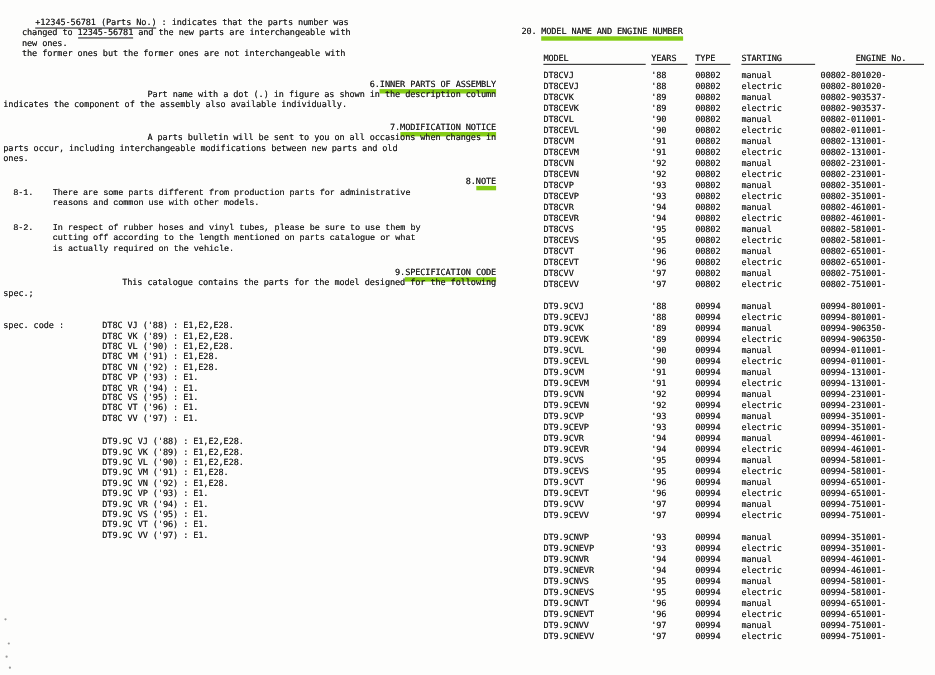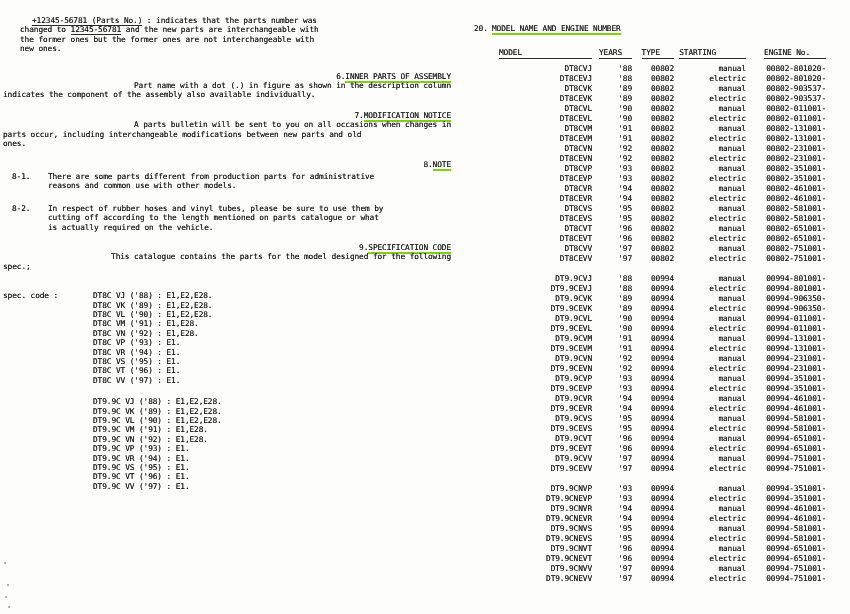"MODEL NAME AND ENGINE NUMBER" .sec-title { border-bottom: 2px solid #84cc16 -> 4px solid #84cc16 }
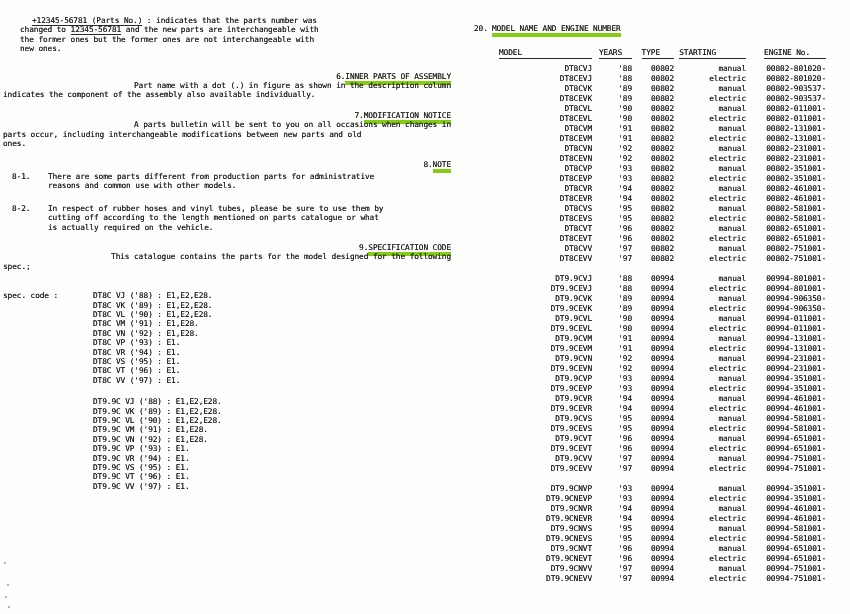"the former ones but the" div.line { order: before "new ones." -> after "new ones." }
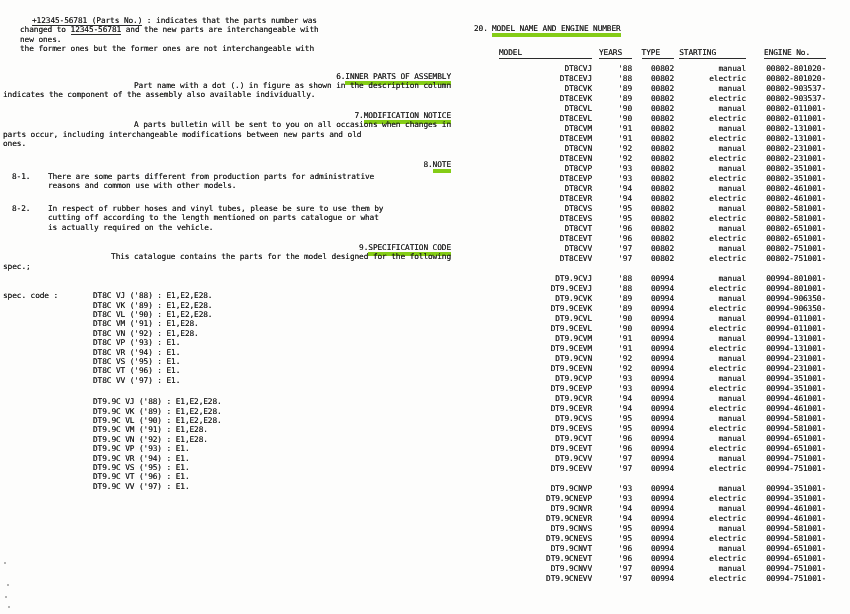"MODEL" .etable { text-align: right -> none }
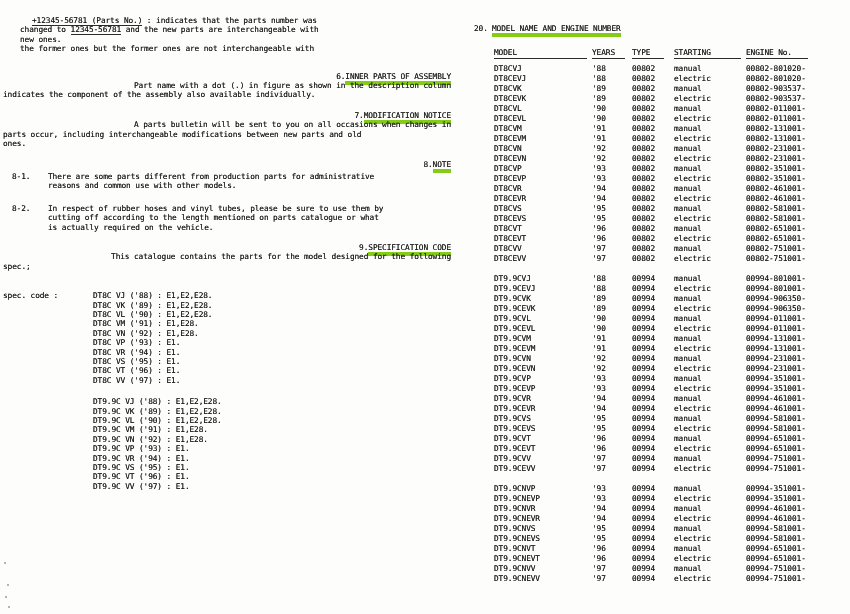"ENGINE No." span { margin-left: none -> 32px }
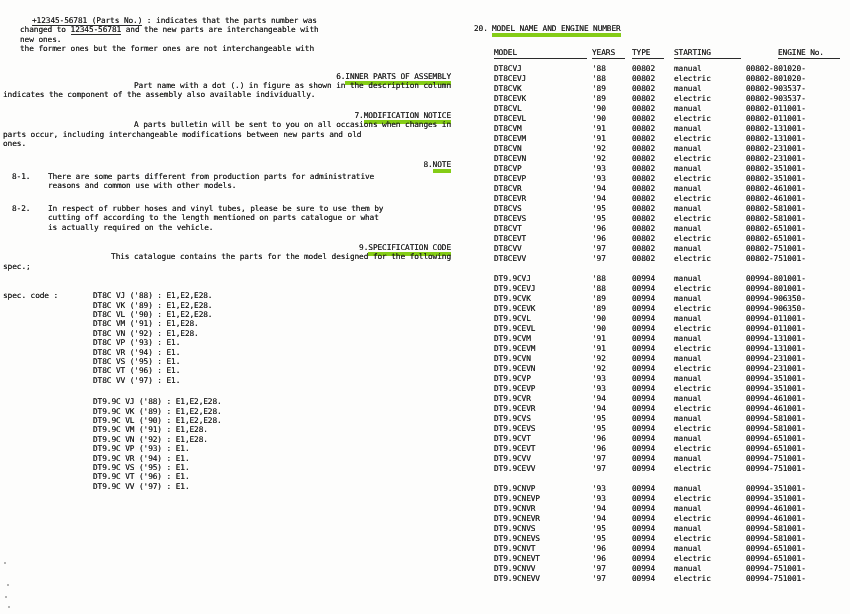"8-1." .note { font-family: none -> Liberation Mono, monospace }
